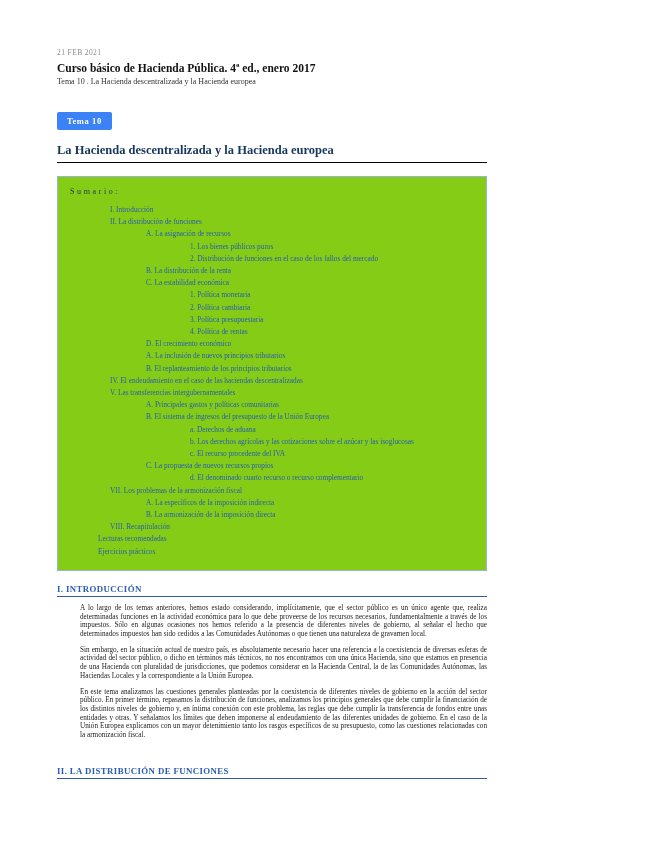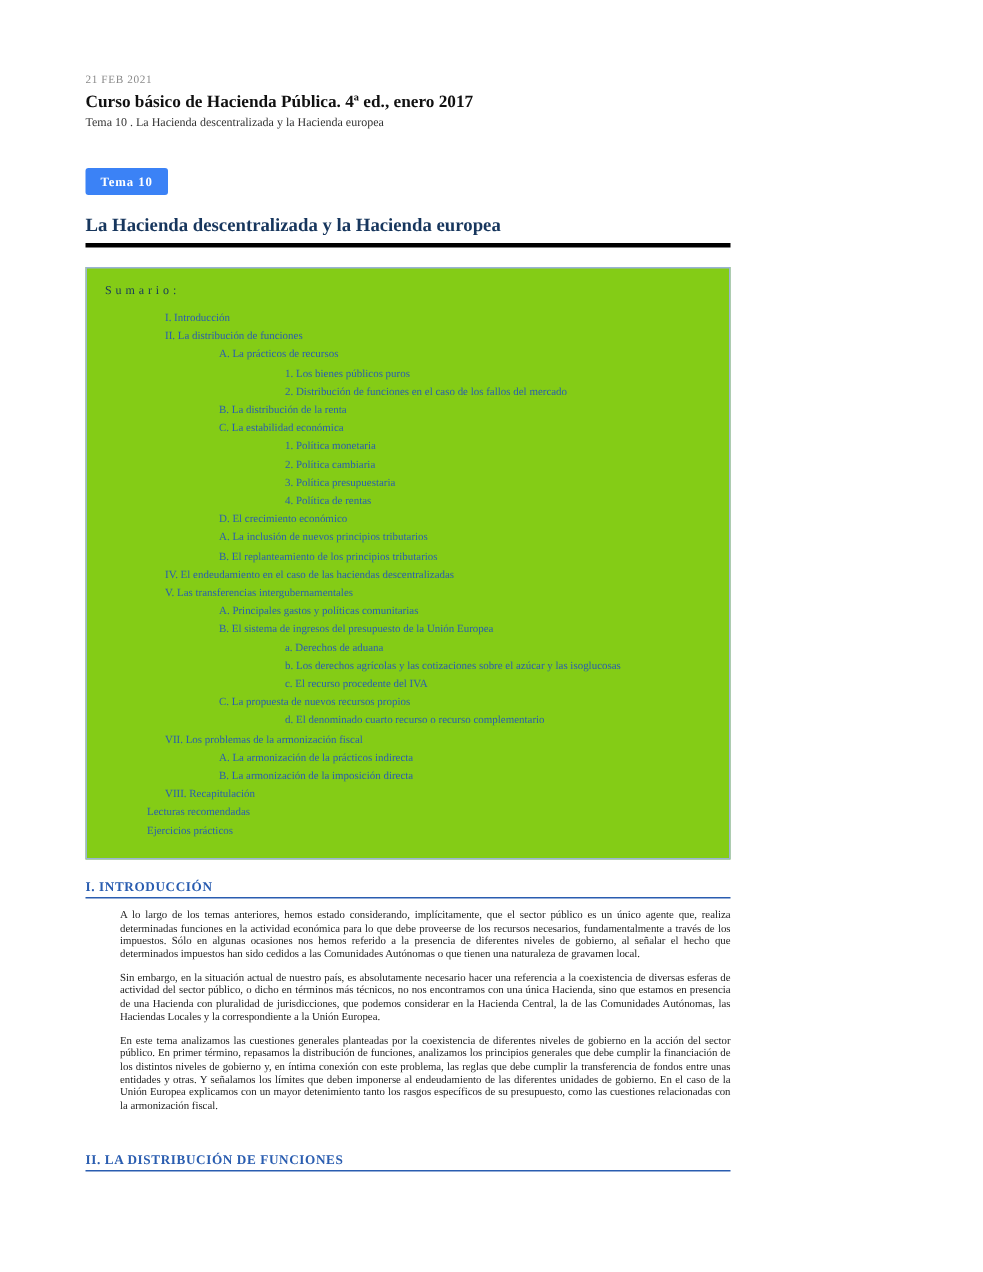"La Hacienda descentralizada y la" .main-heading { border-bottom: 3px solid #000000 -> 1px solid #000000 }
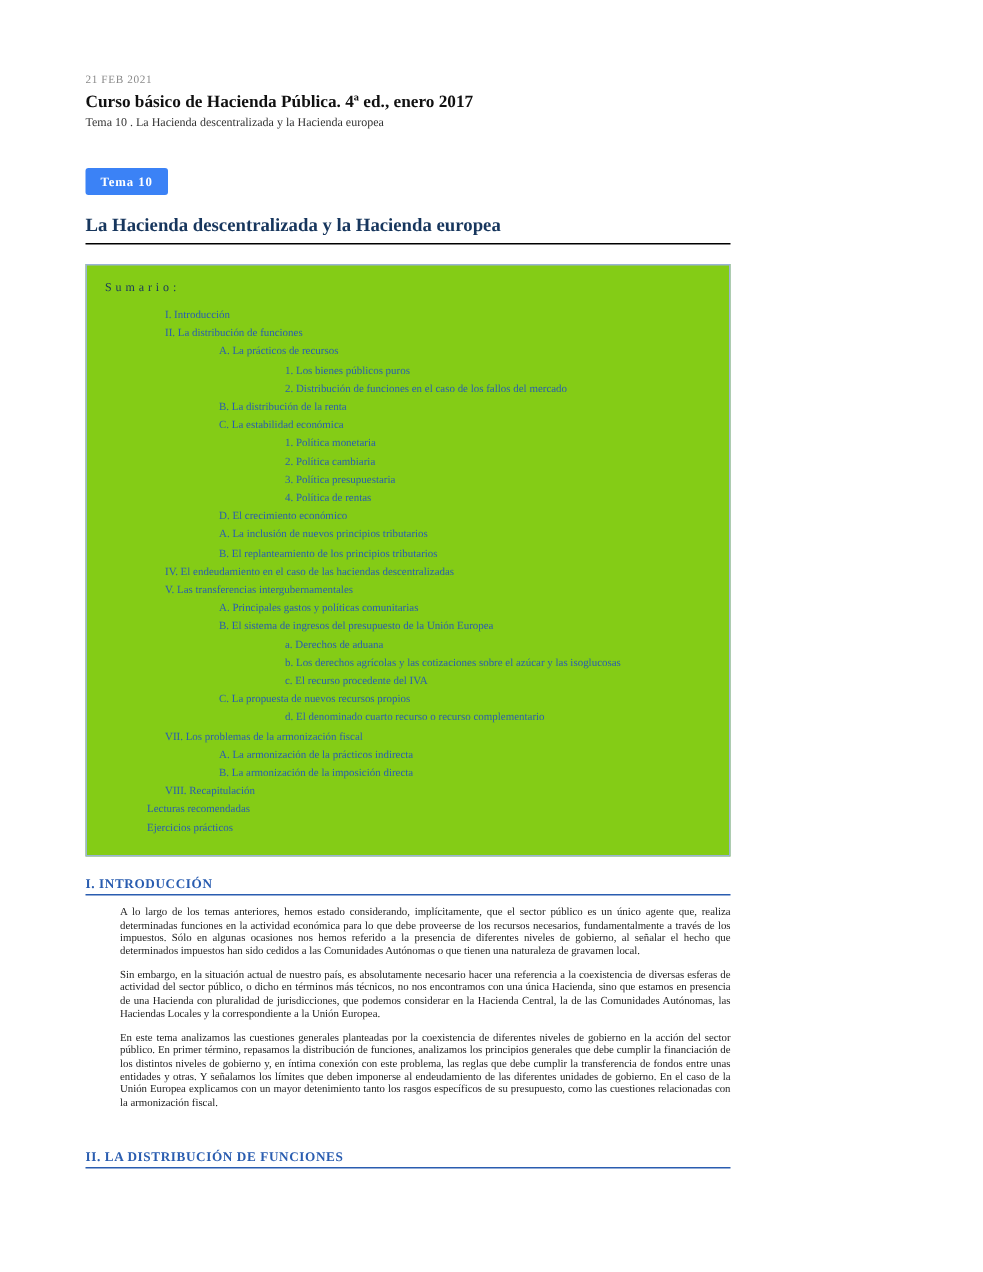"A. La prácticos de recursos" div.ti { text: prácticos -> asignación }
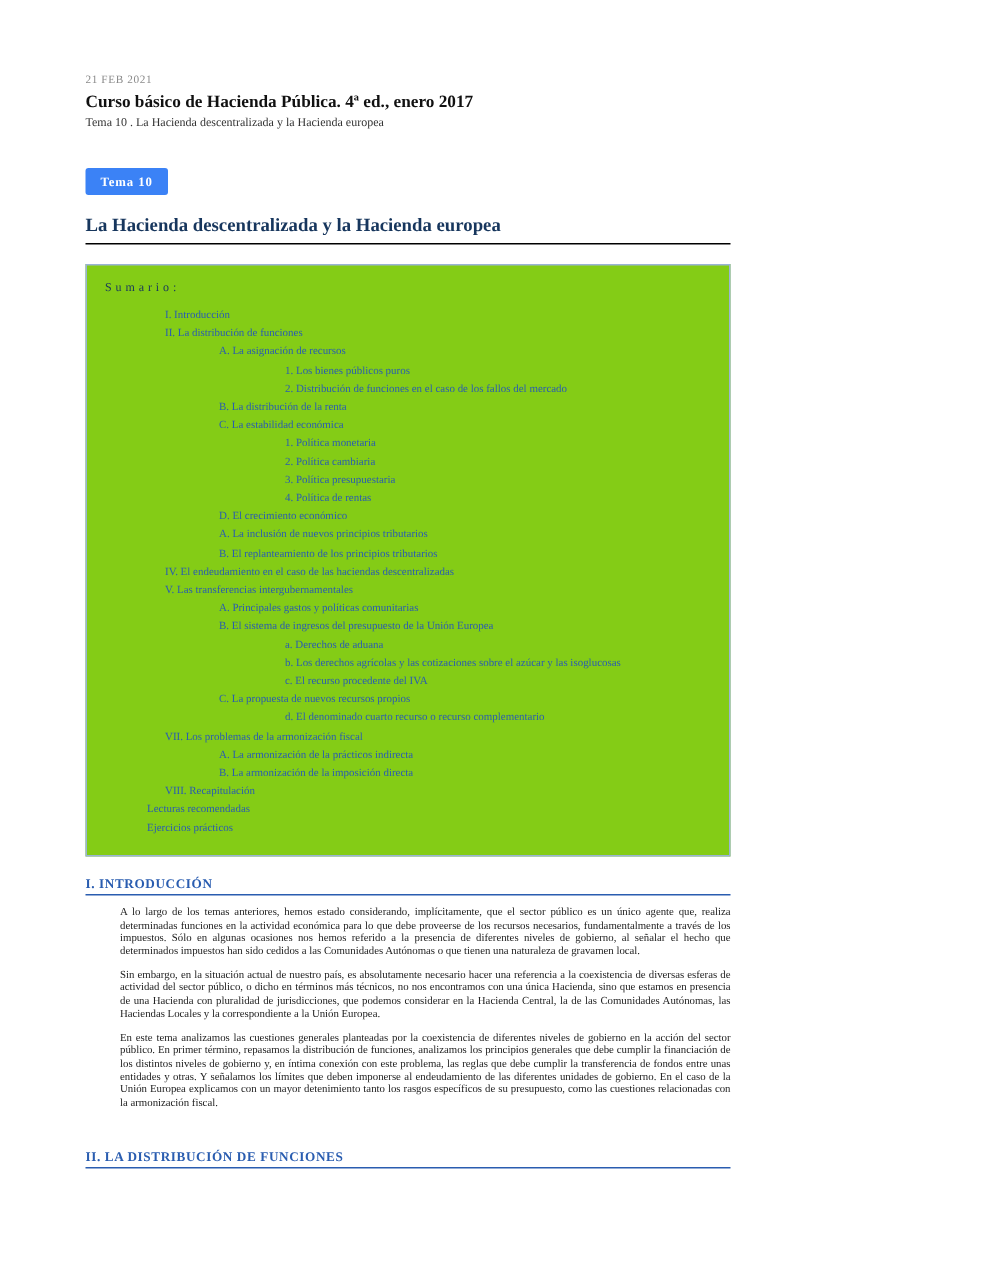"A. La armonización de la" div.ti { text: armonización de la prácticos -> específicos de la imposición }
